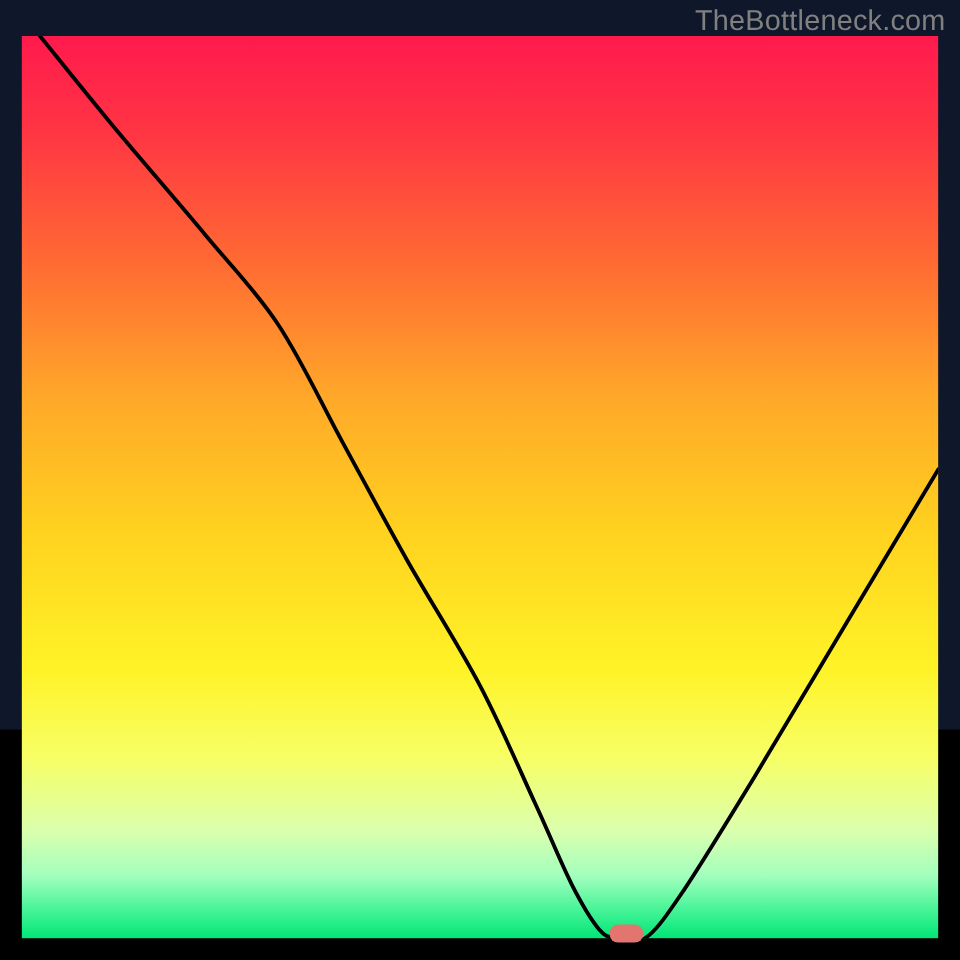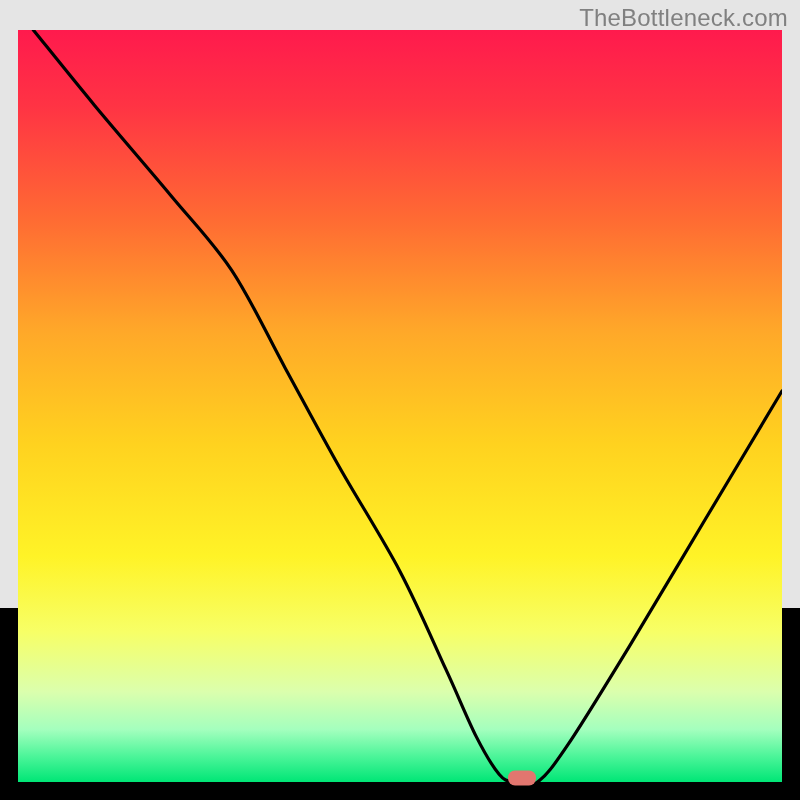"TheBottleneck.com" .frame { background: #e5e5e5 -> #0f172a }
